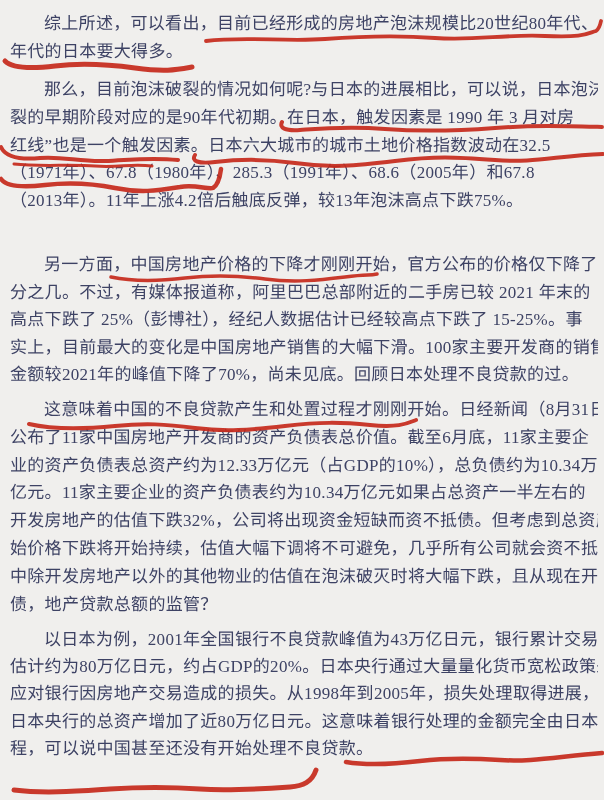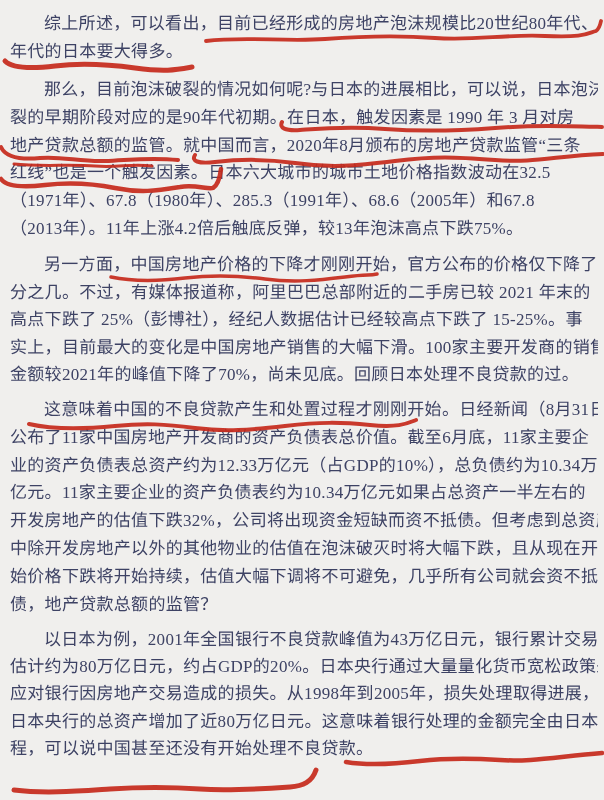"地产贷款总额的监管。就中国而言，2020年8月颁布的房地产贷款监管“三条" div.ln { html: <div>地产贷款总额的监管。就中国而言，2020年8月颁布的房地产贷款监管“三条</div> -> none }
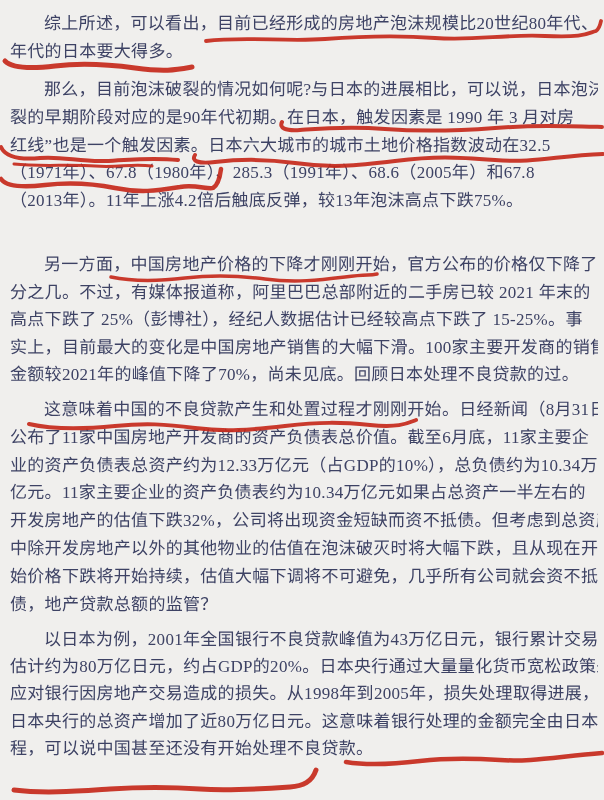"中除开发房地产以外的其他物业的估值在泡沫破灭时将大幅下跌，且从现在开" div.ln { order: before "始价格下跌将开始持续，估值大幅下调将不可避免，几乎所有公司就会资不抵" -> after "始价格下跌将开始持续，估值大幅下调将不可避免，几乎所有公司就会资不抵" }
